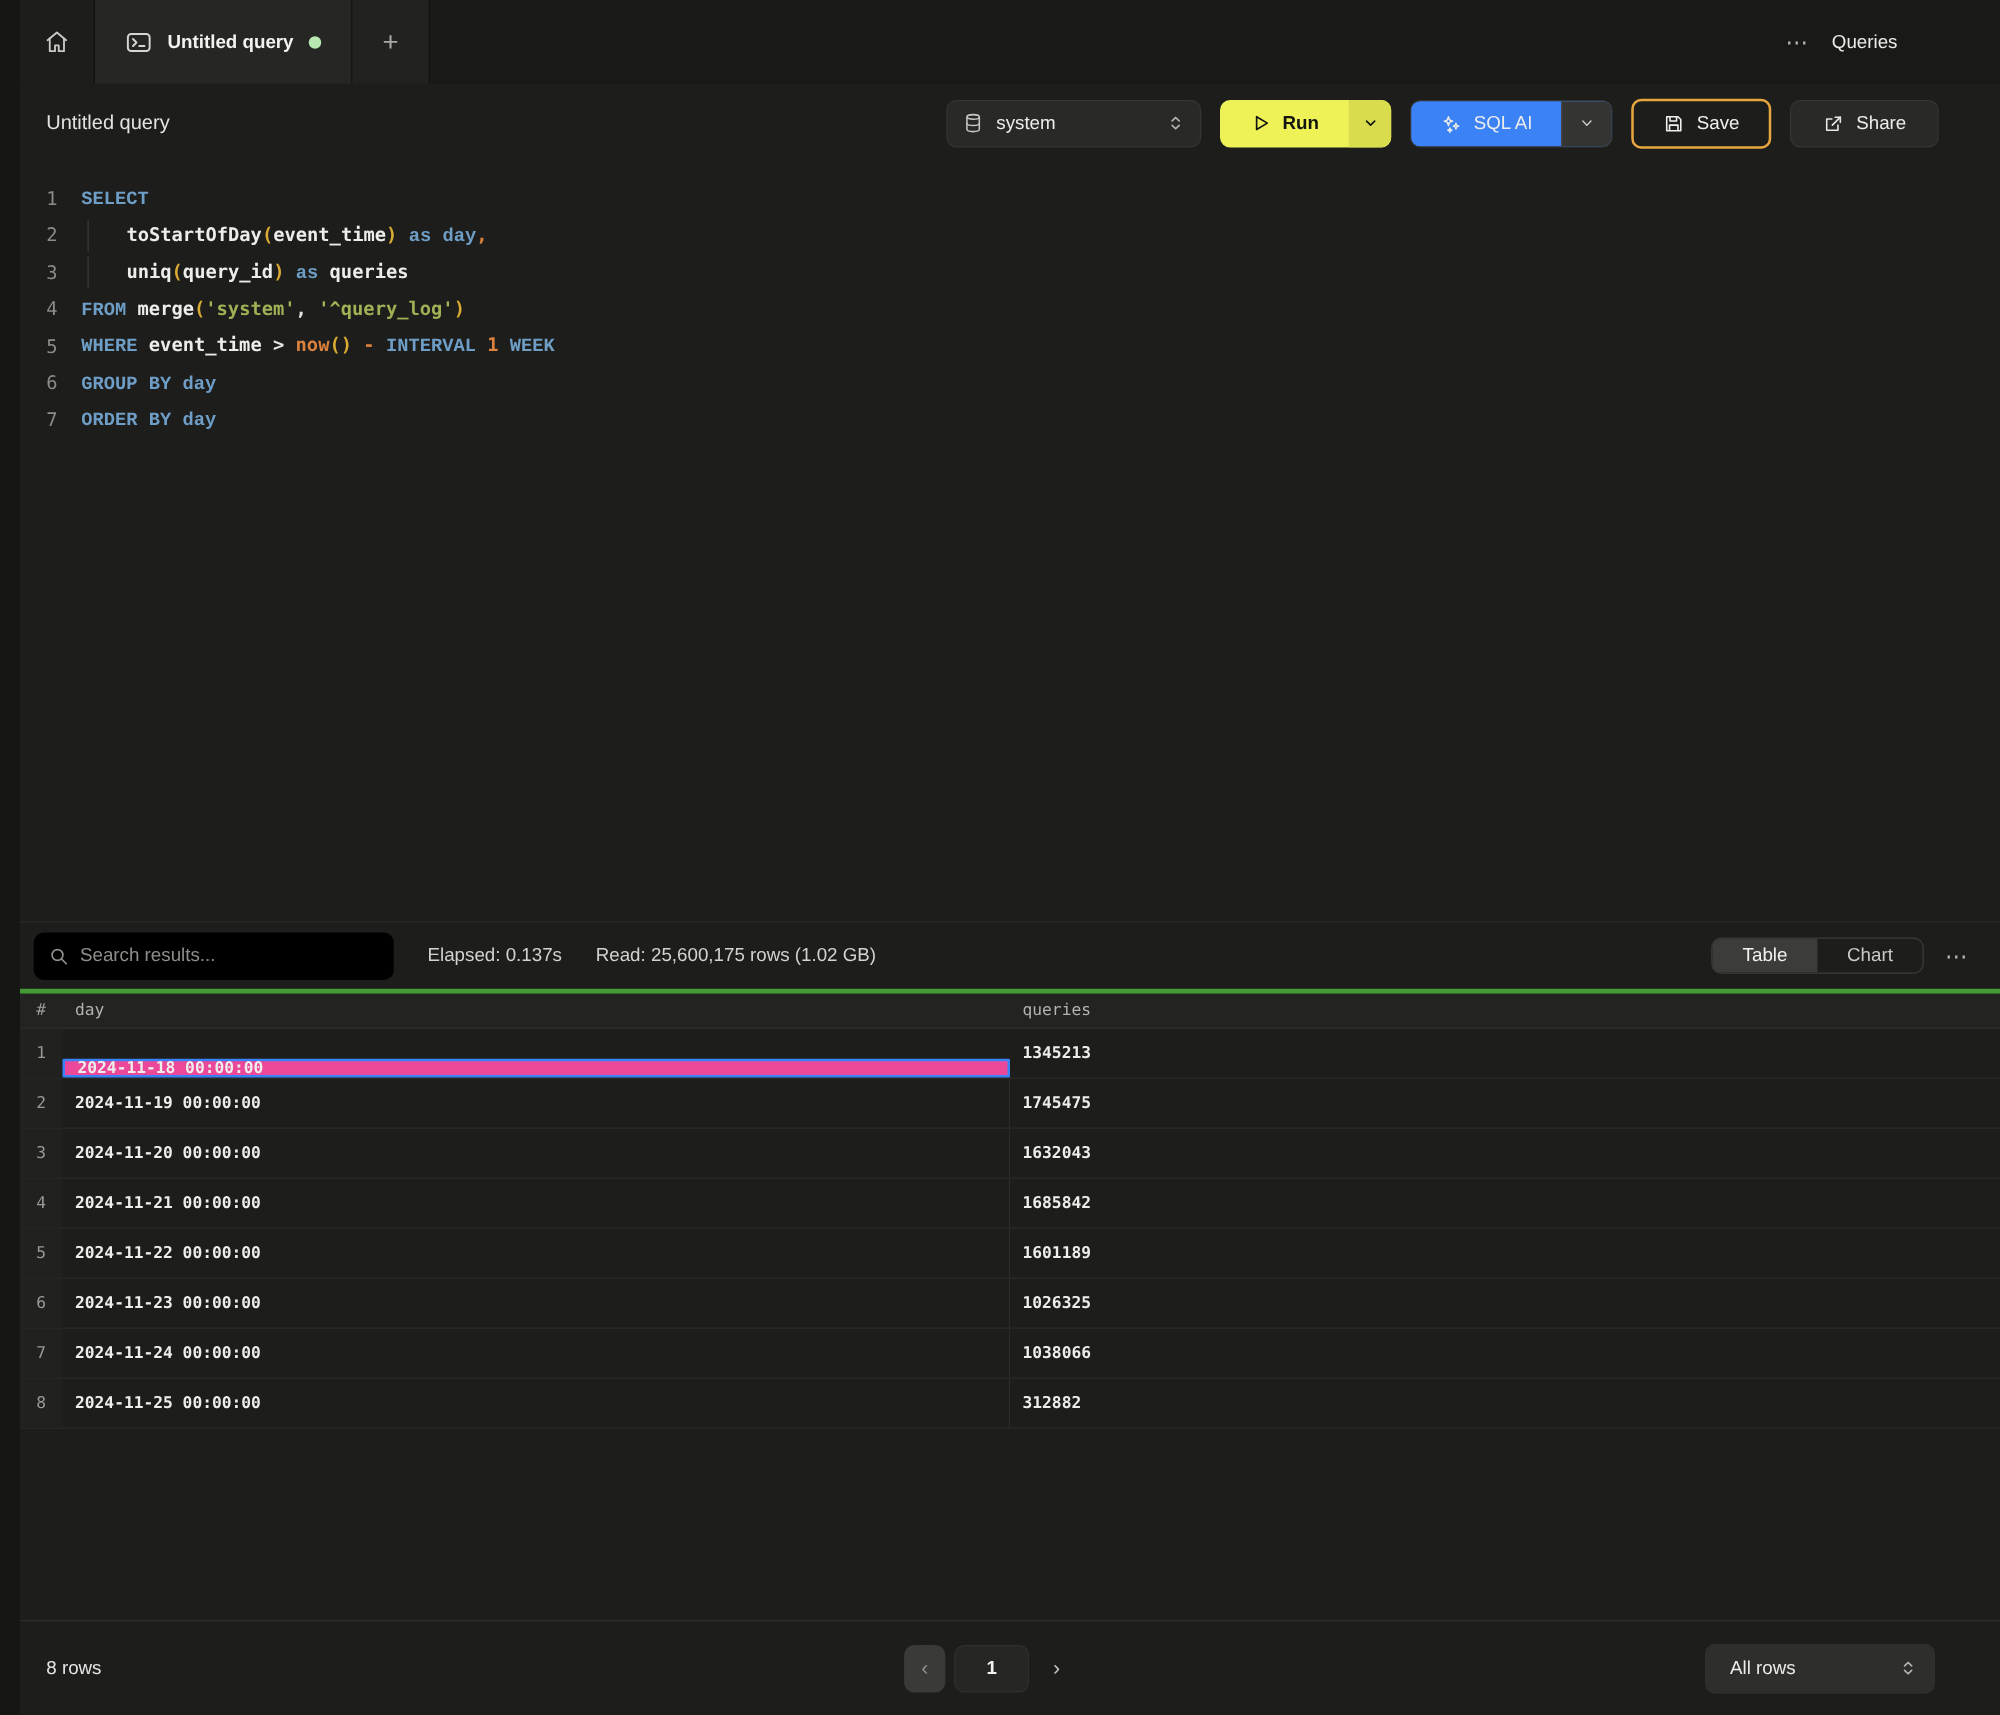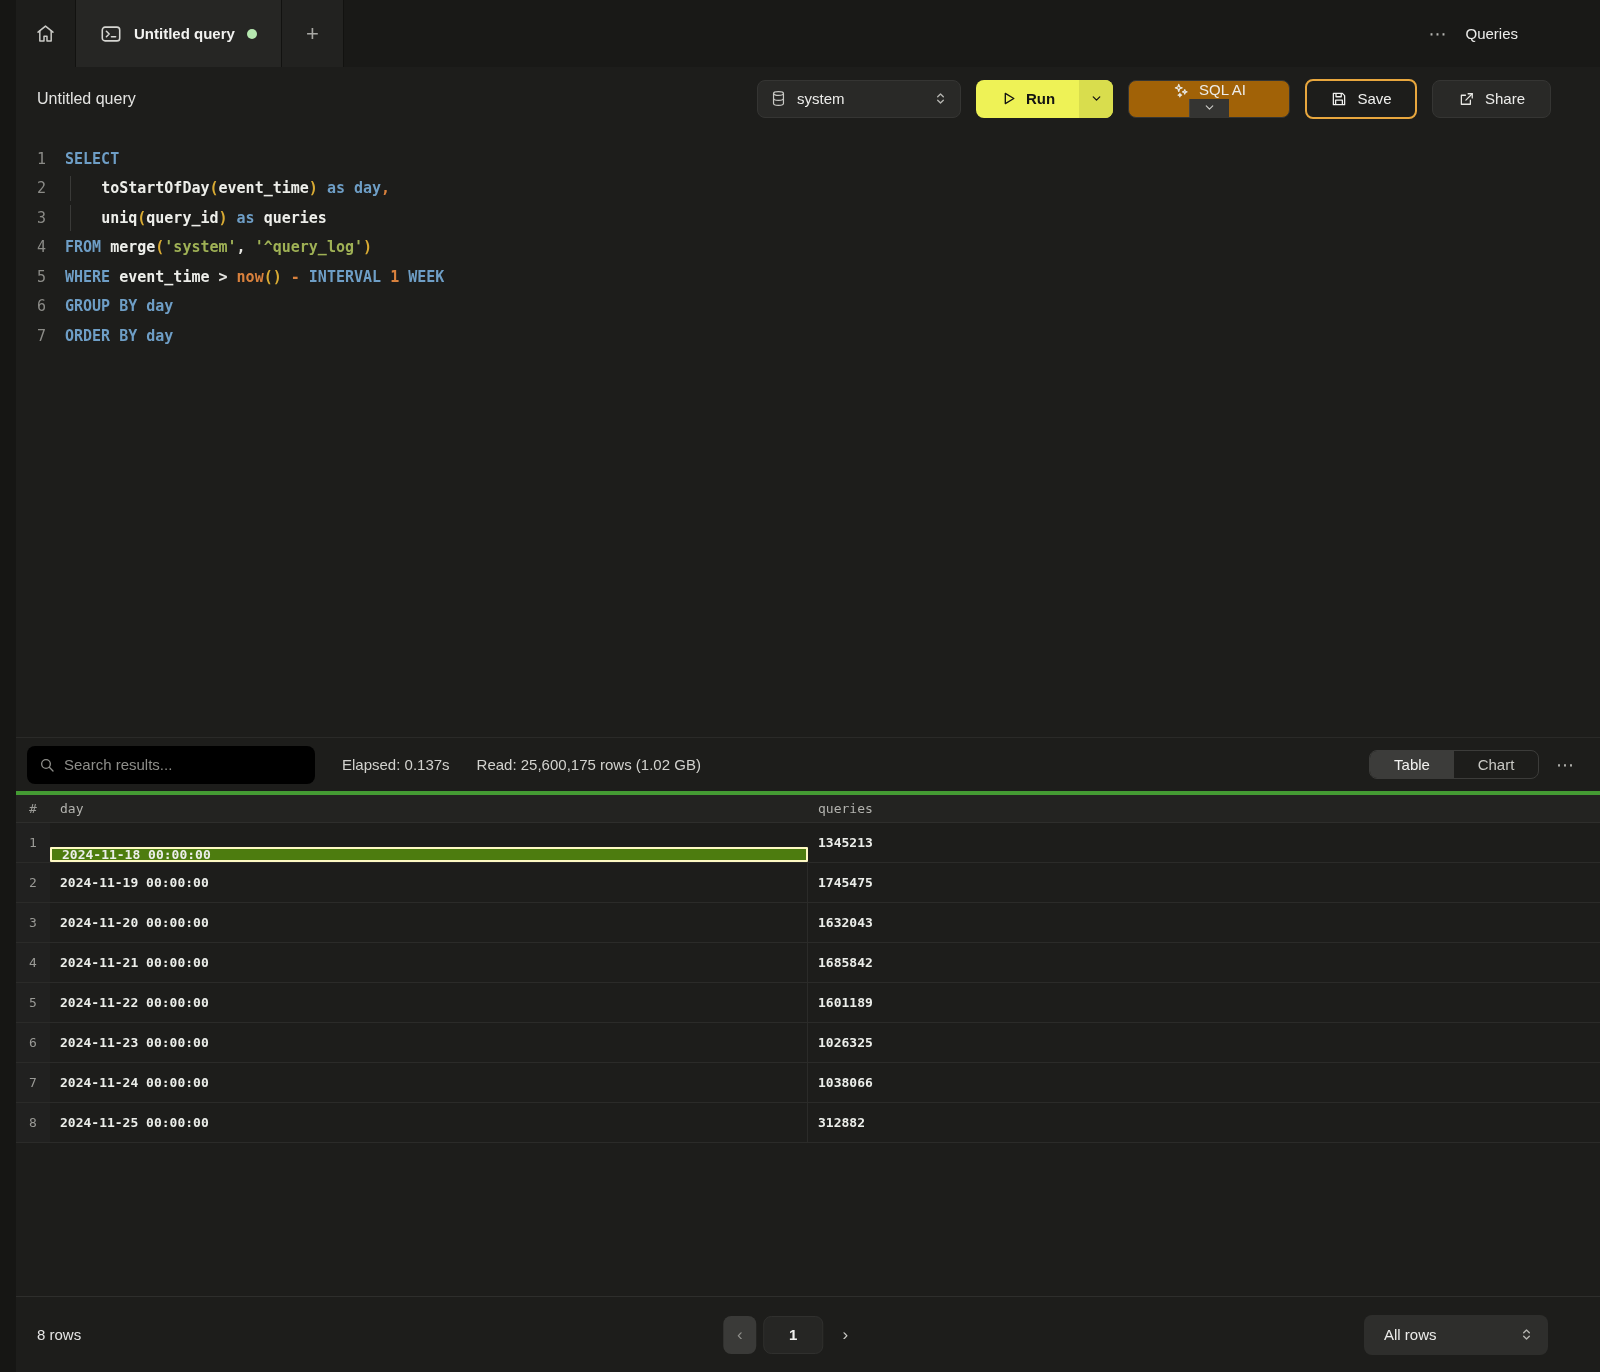"SQL AI" .sqlai-btn { background: #a16207 -> #3b82f6; flex-direction: column -> none }
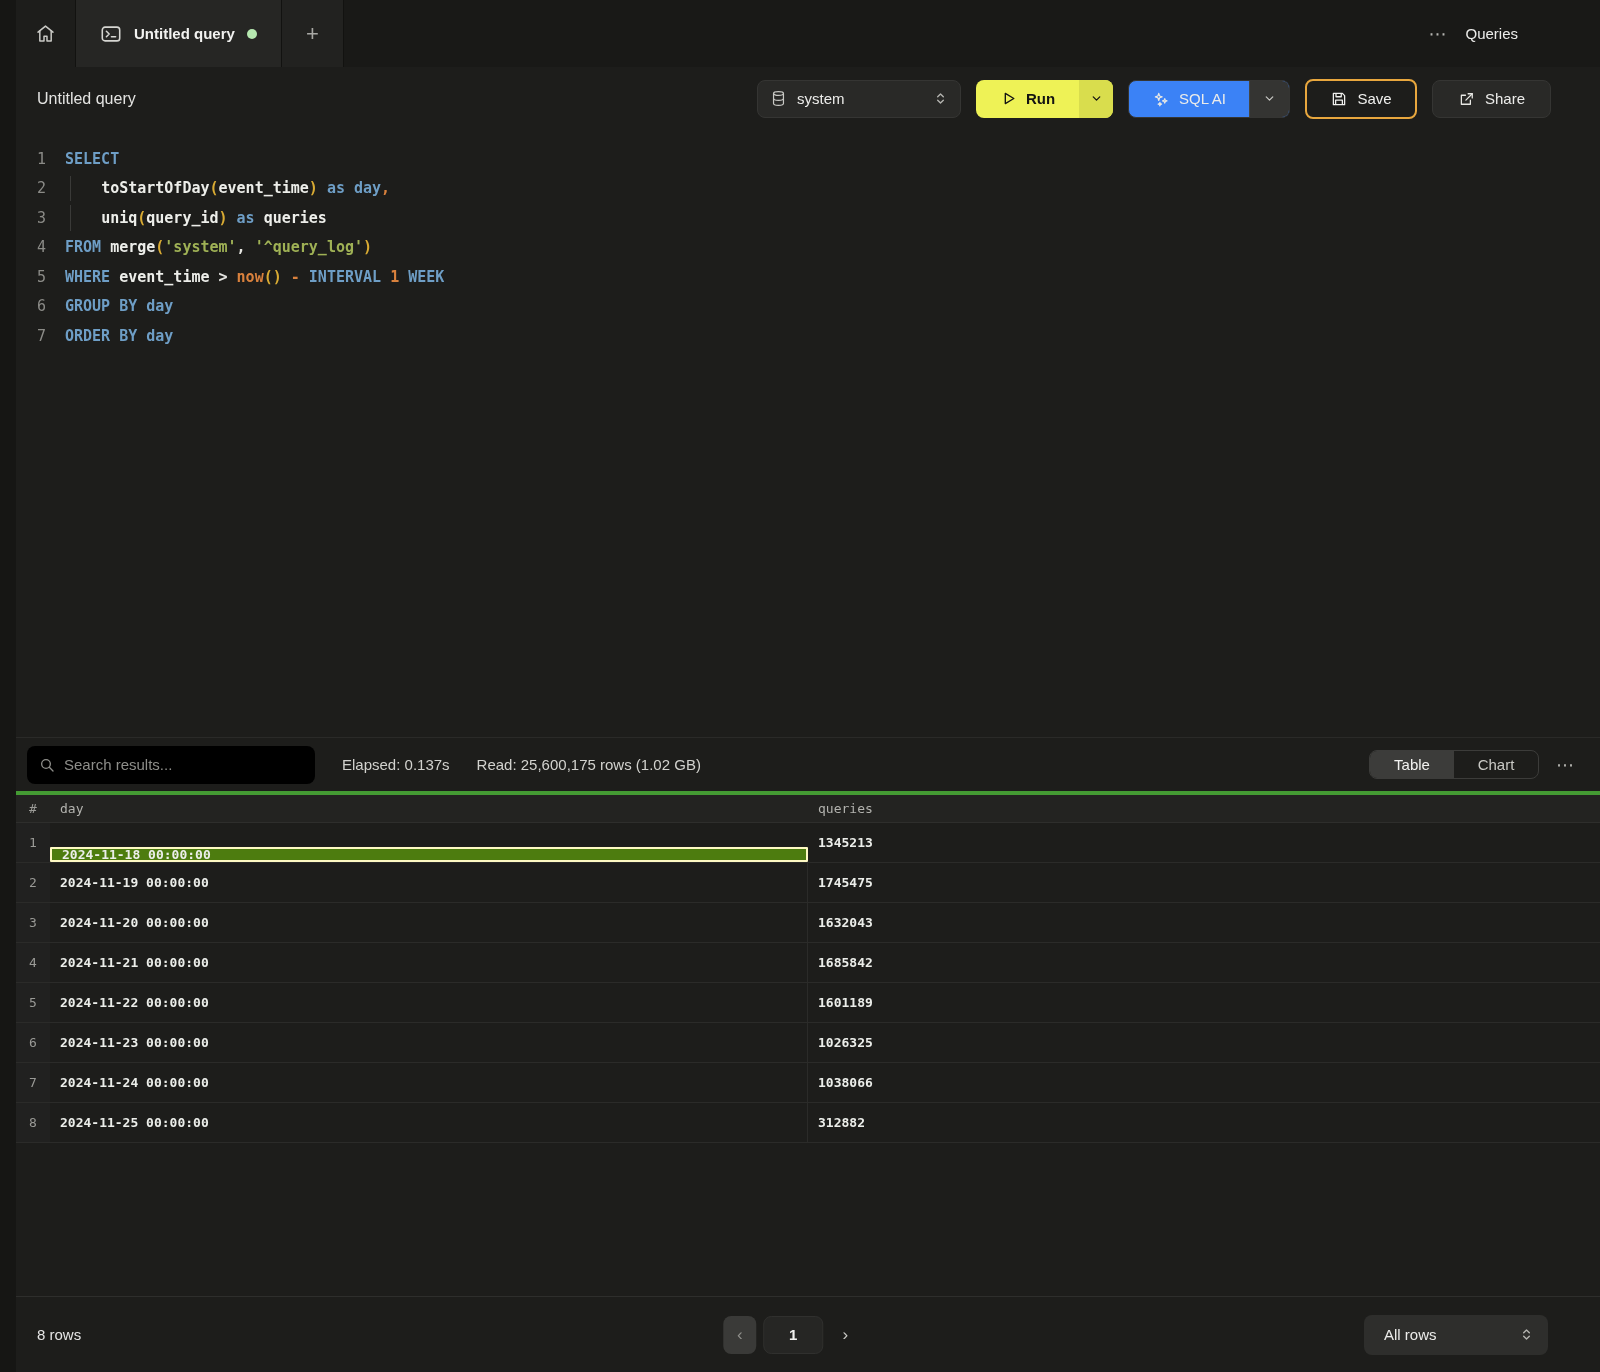"SELECT" .tk-kw { font-family: none -> Liberation Mono, monospace }
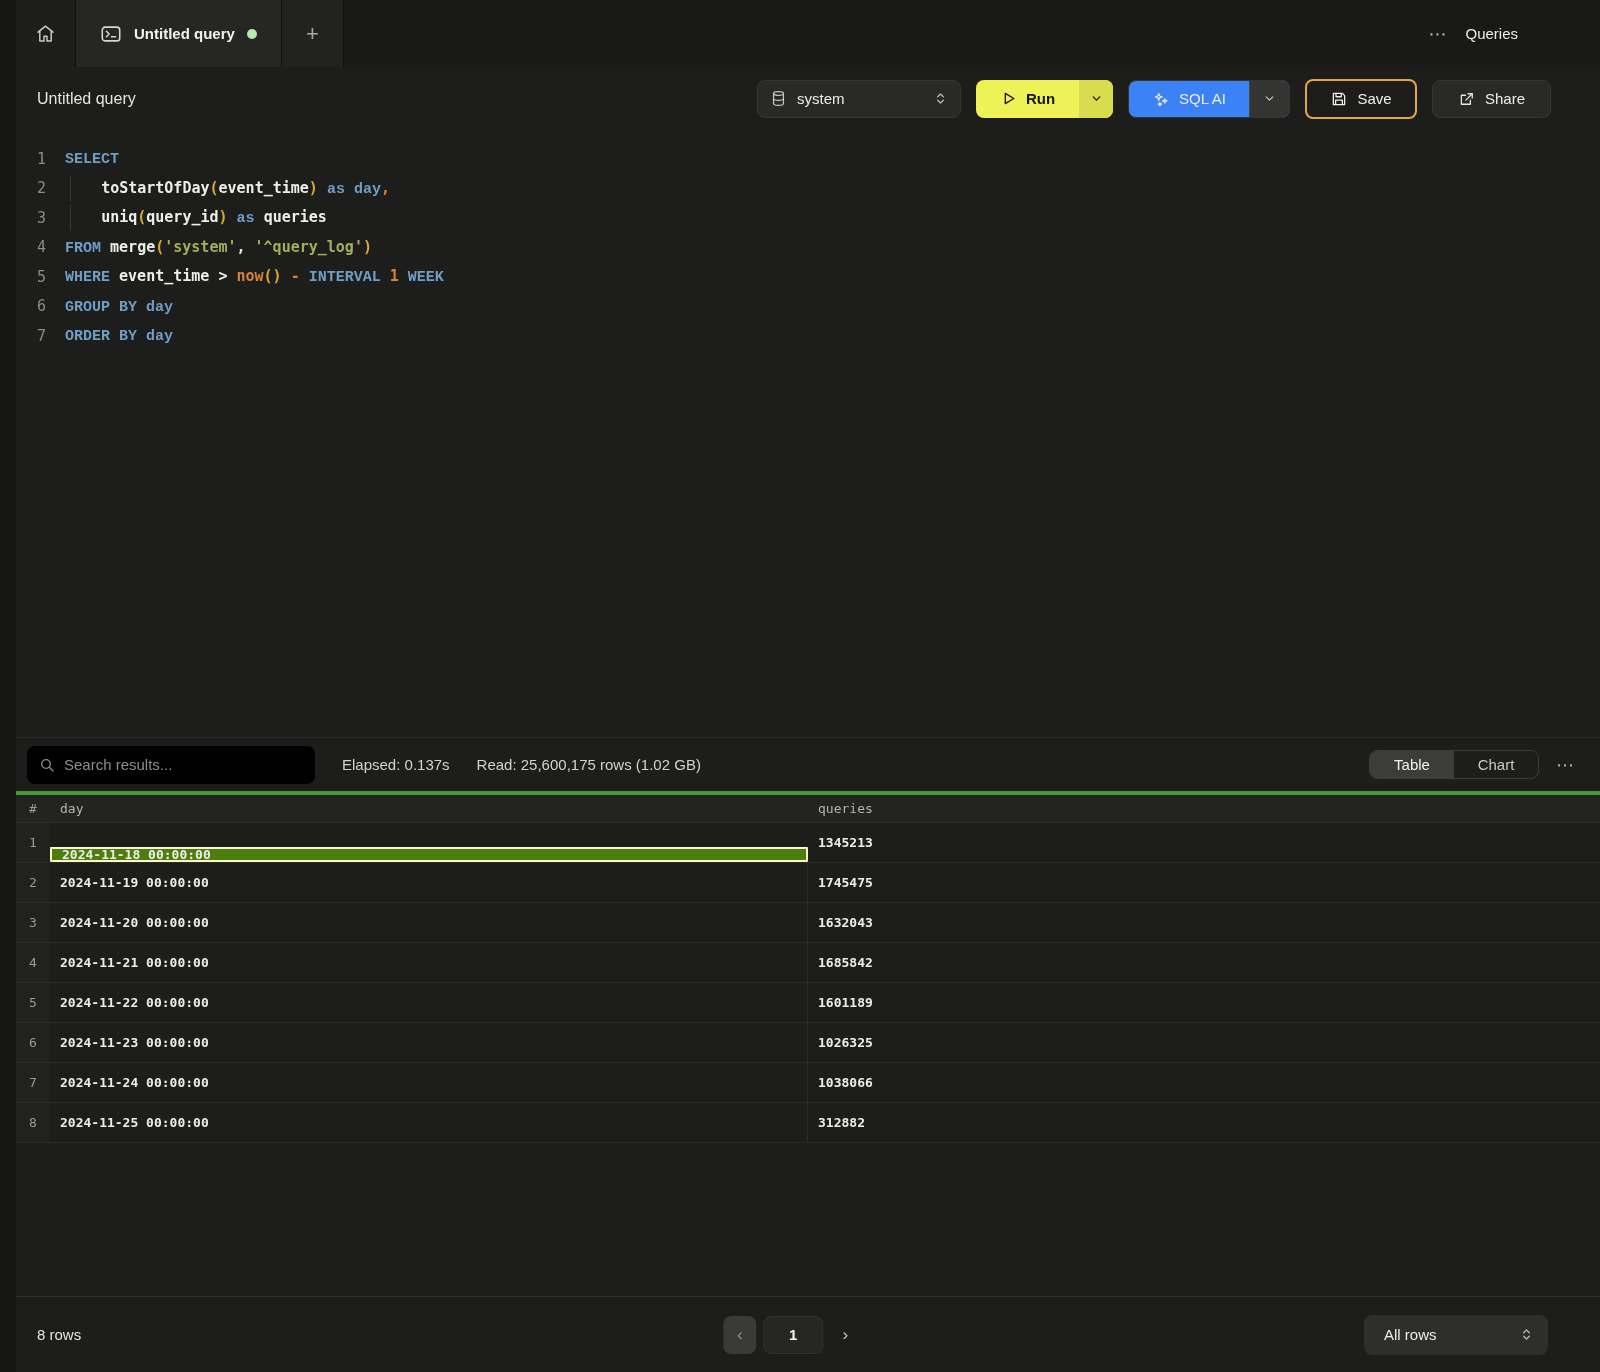"2024-11-18 00:00:00" .c-day.selected { background: #4d7c0f -> #ec4899; border: 2px solid #fef9c3 -> 2px solid #3b82f6 }
